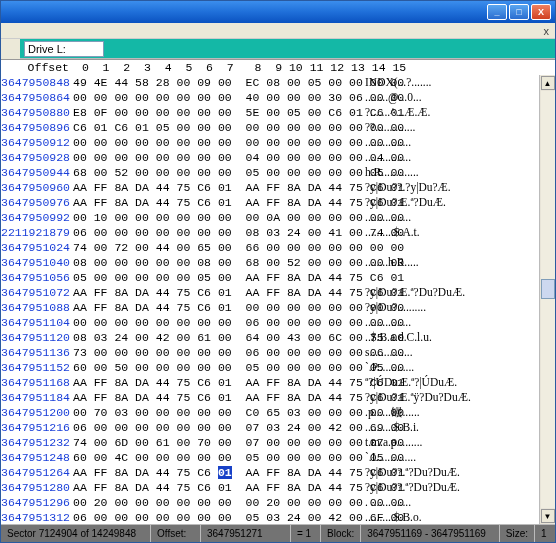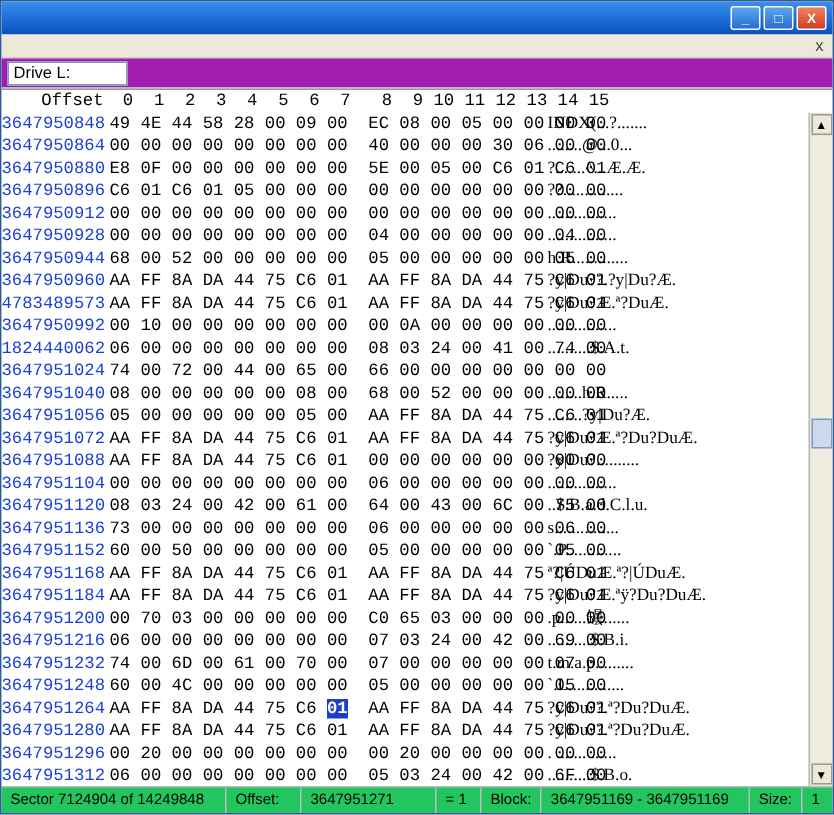"Drive L:" .drive-row { background: #a21caf -> #14b8a6; margin-left: none -> 19px }
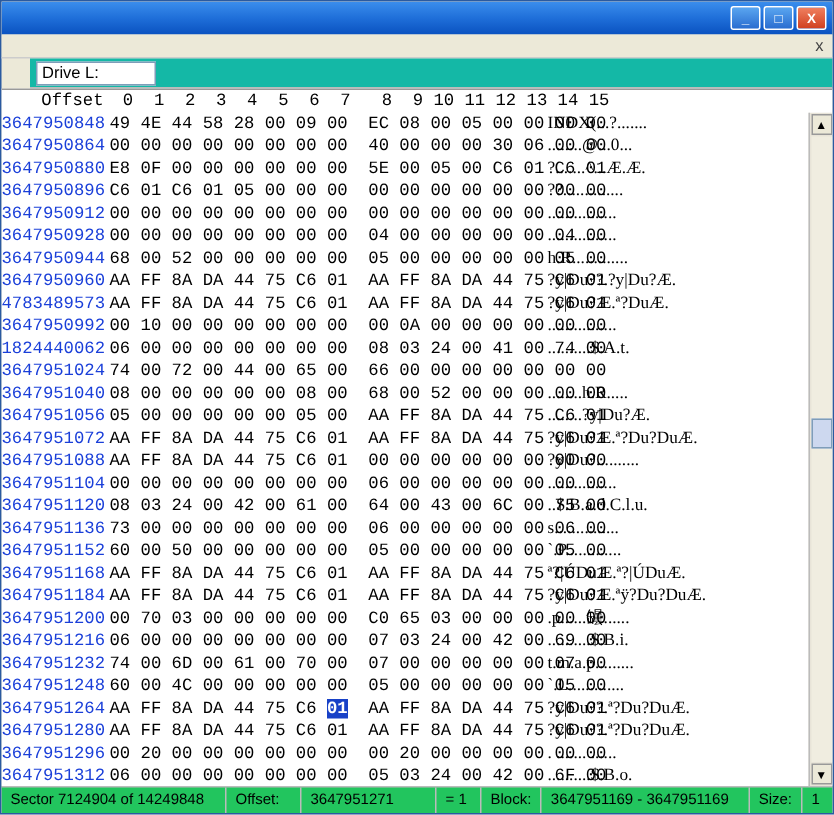"4783489573" div.col-offset { text: 4783489573 -> 3647950976 }
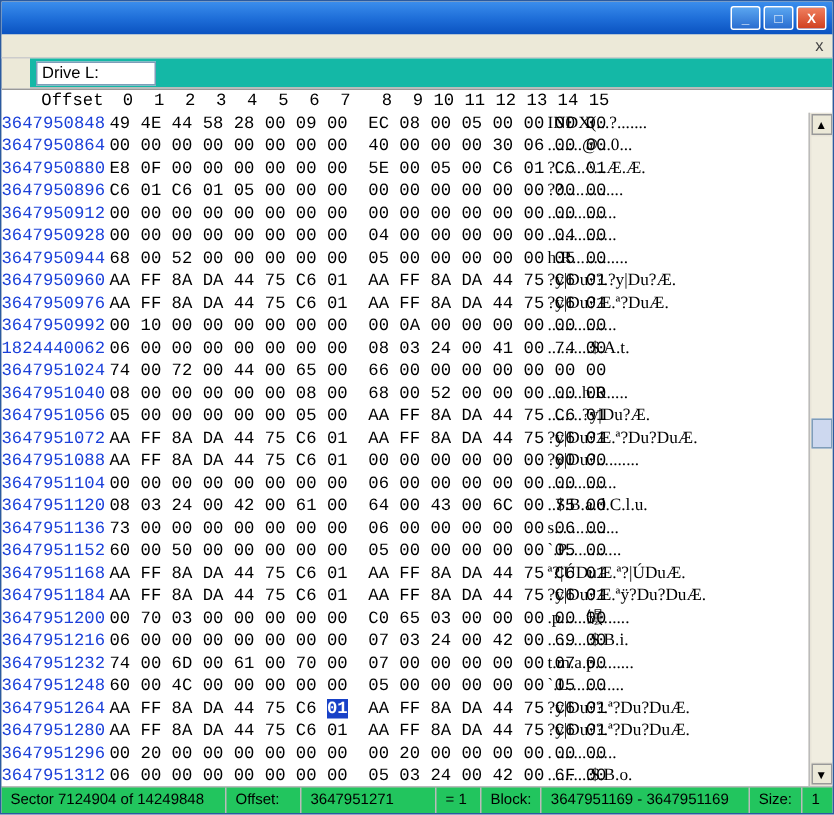"1824440062" div.col-offset { text: 1824440062 -> 2211921879 }
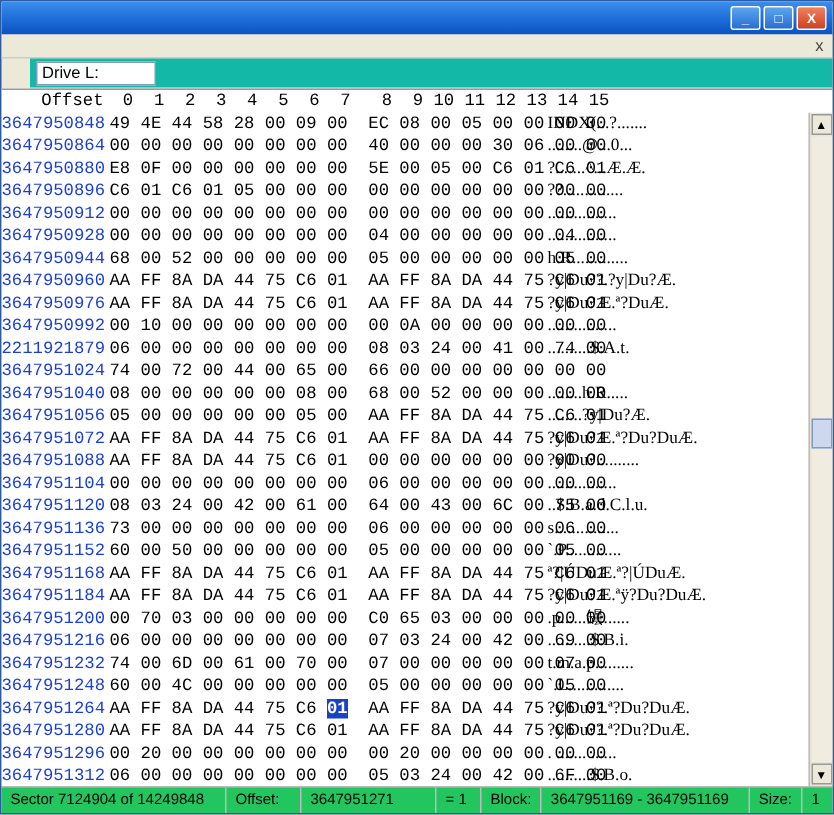"........?y|Du?Æ." div.col-ascii { html: <div>........?y|Du?Æ.</div> -> none }
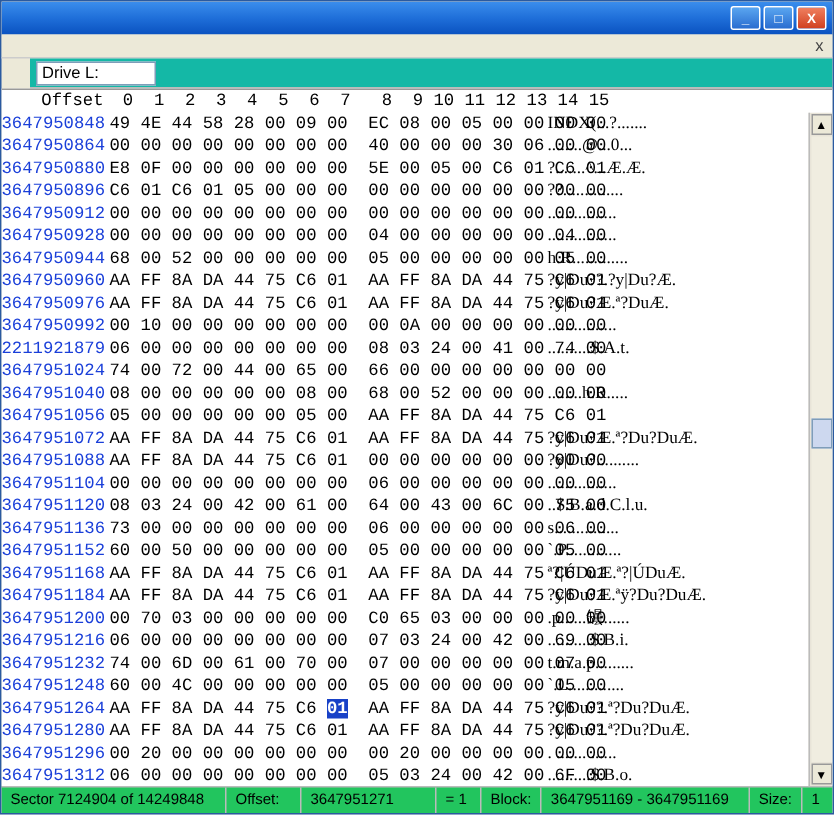"Sector 7124904 of 14249848" .statusbar { background: #22c55e -> #737373 }
